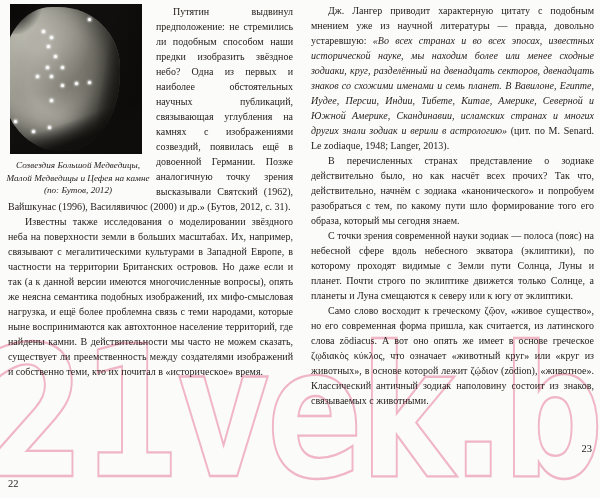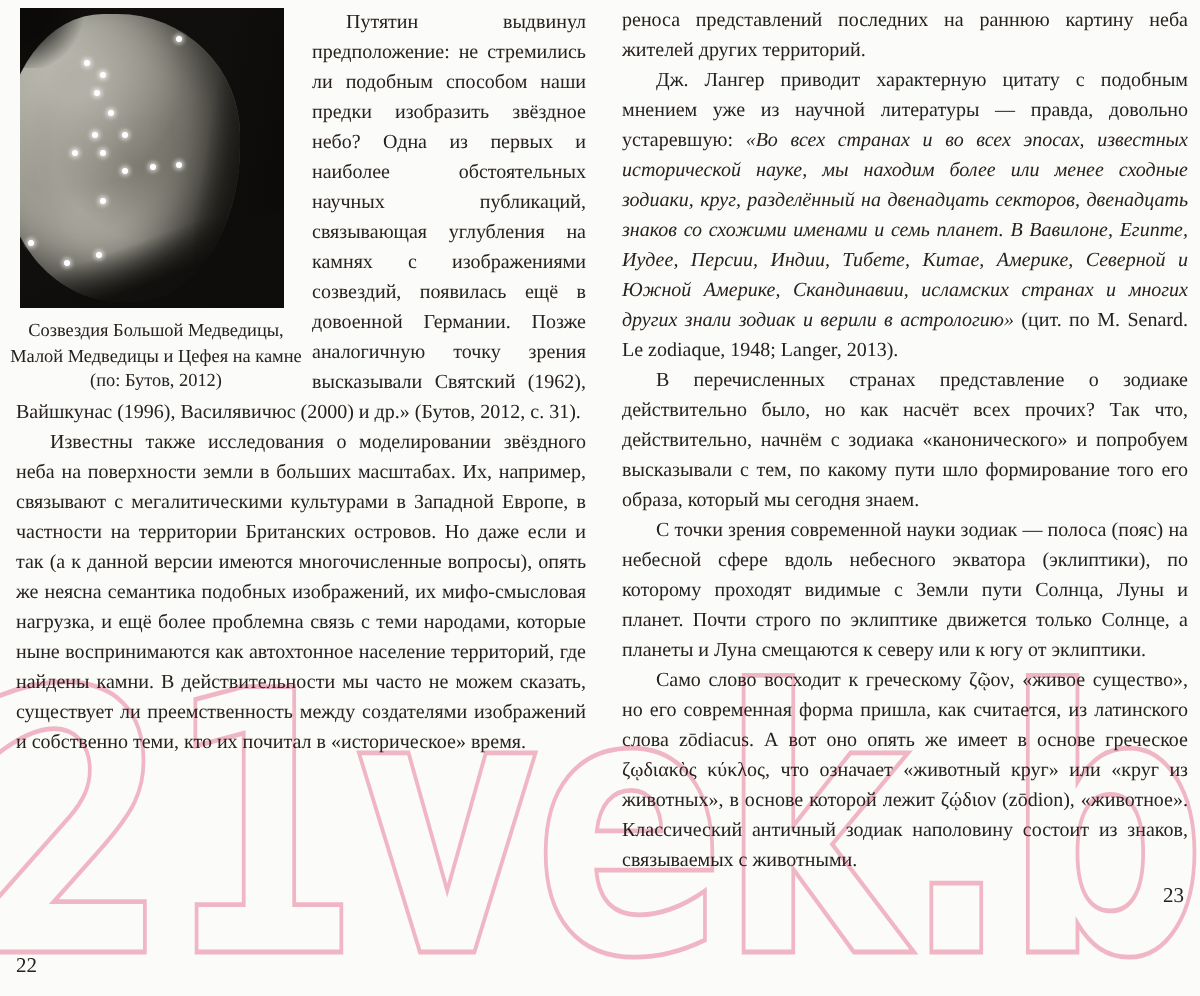"реноса представлений последних на раннюю" p.para { html: <p><span>реноса представлений последних на раннюю картину неба жителей других территорий.</span></p> -> none }
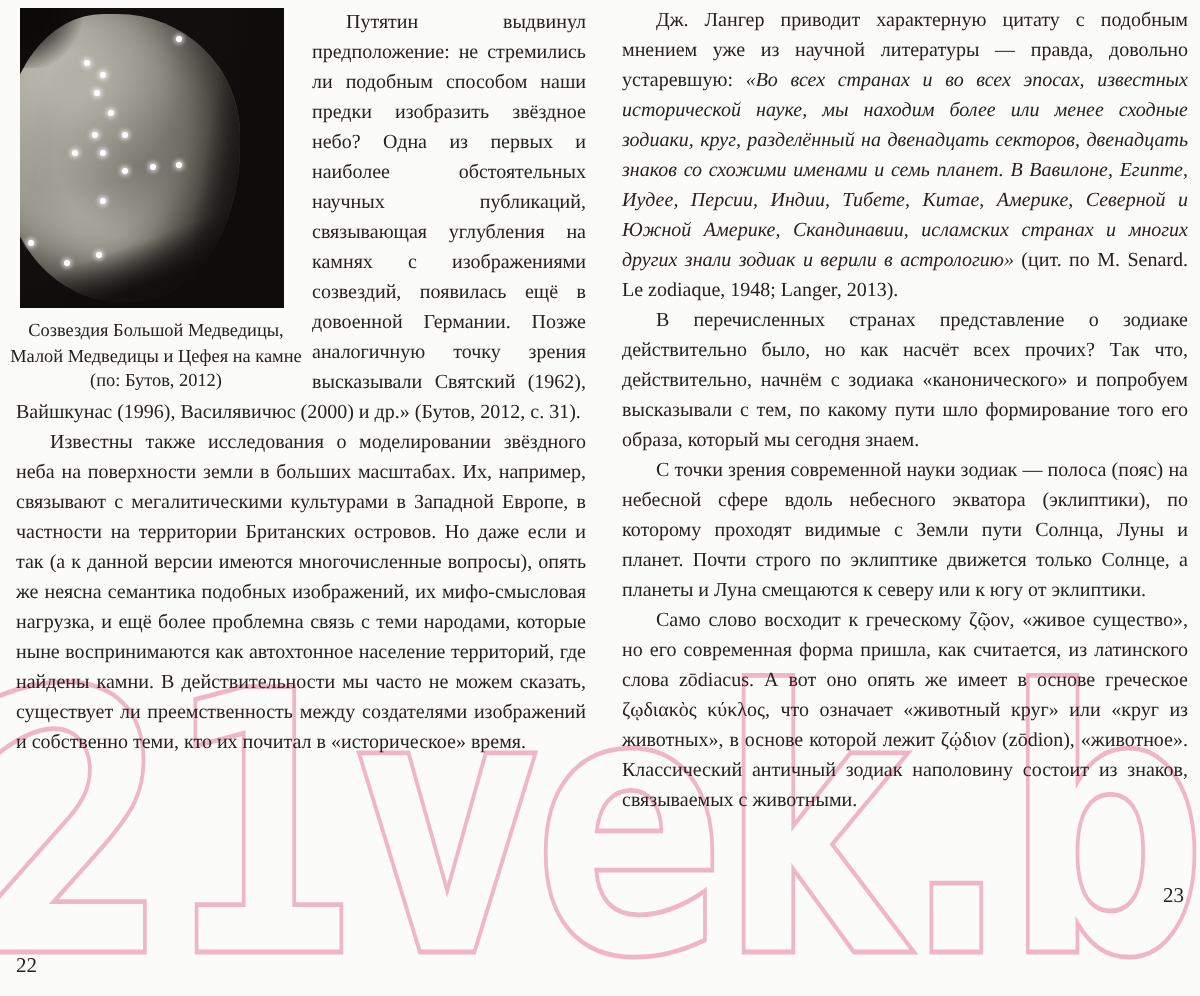"Созвездия Большой Медведицы, Малой" .caption { font-style: none -> italic }
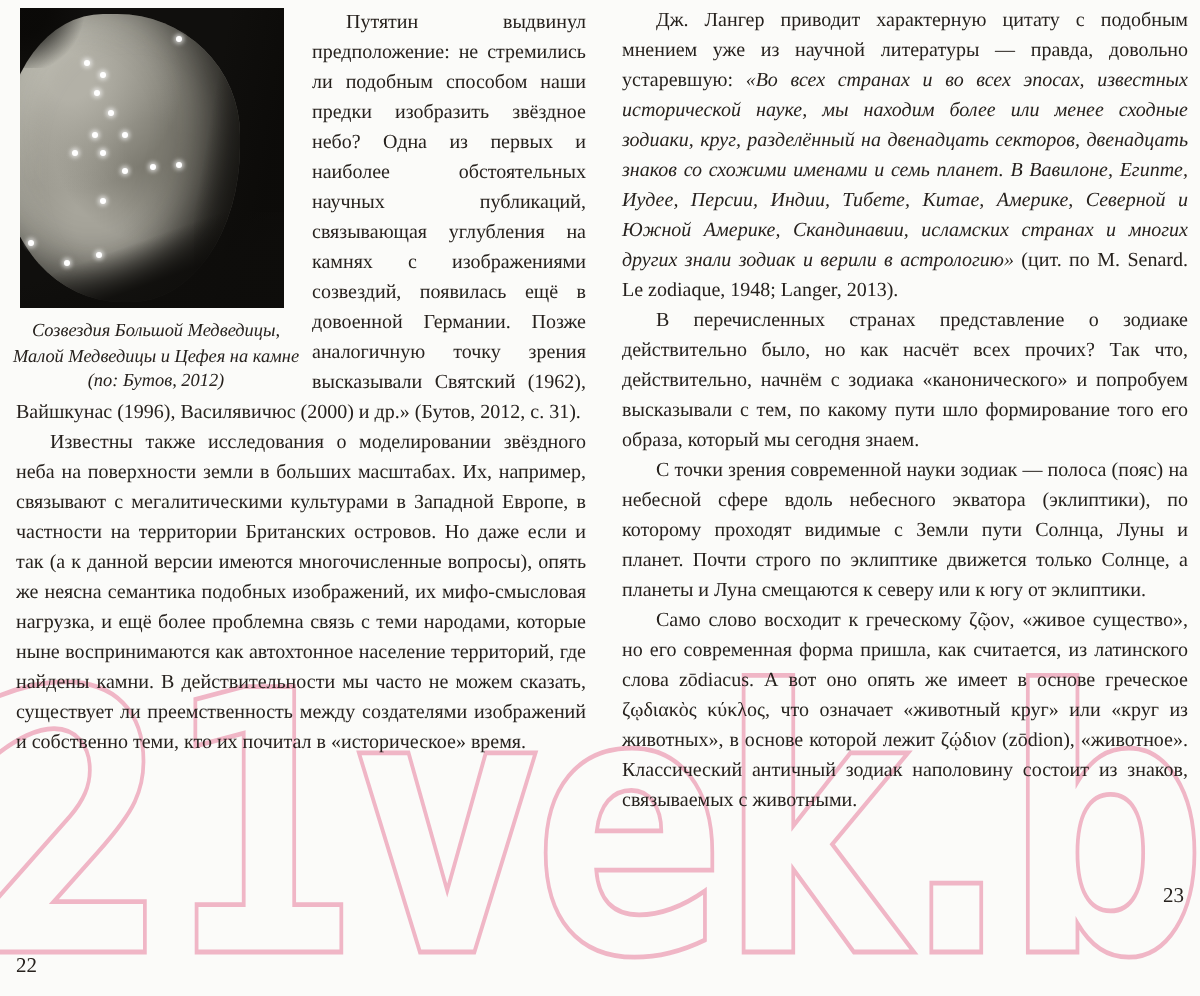"В перечисленных странах представление о" span { text: высказывали -> разобраться }
